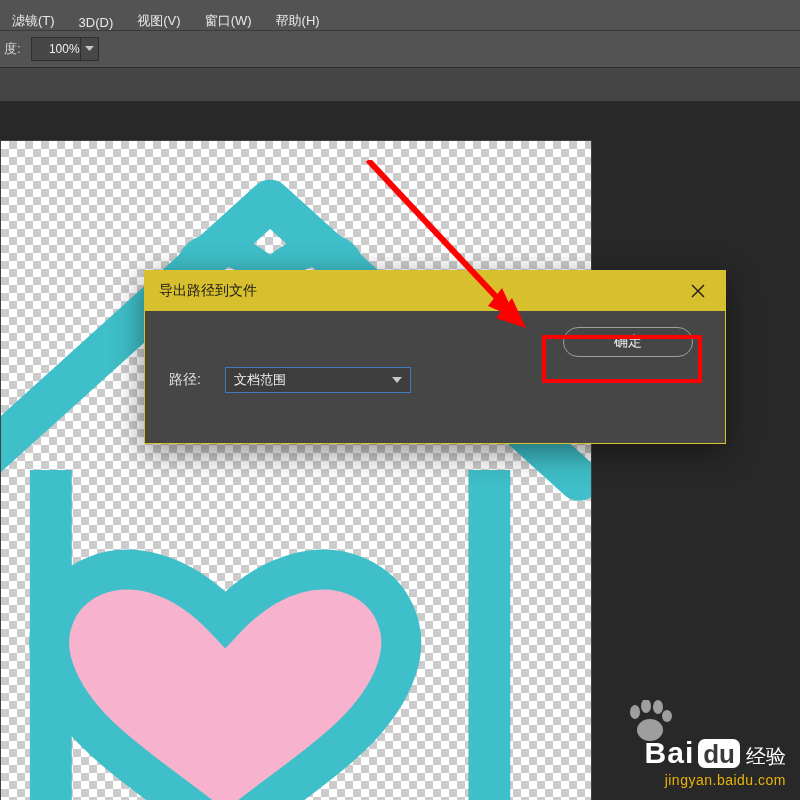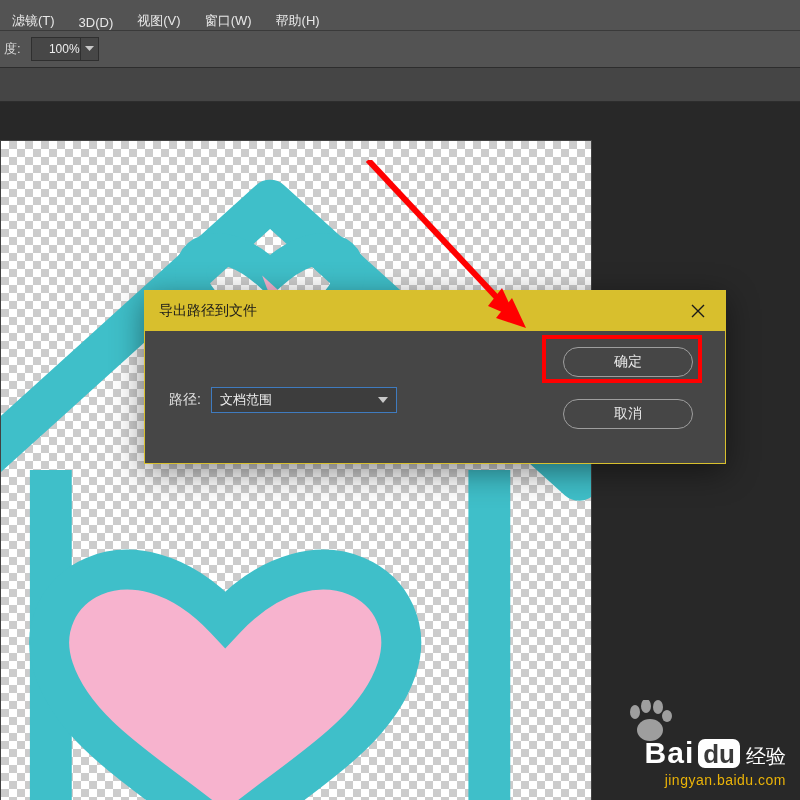"导出路径到文件" .dialog { top: 290px -> 270px }
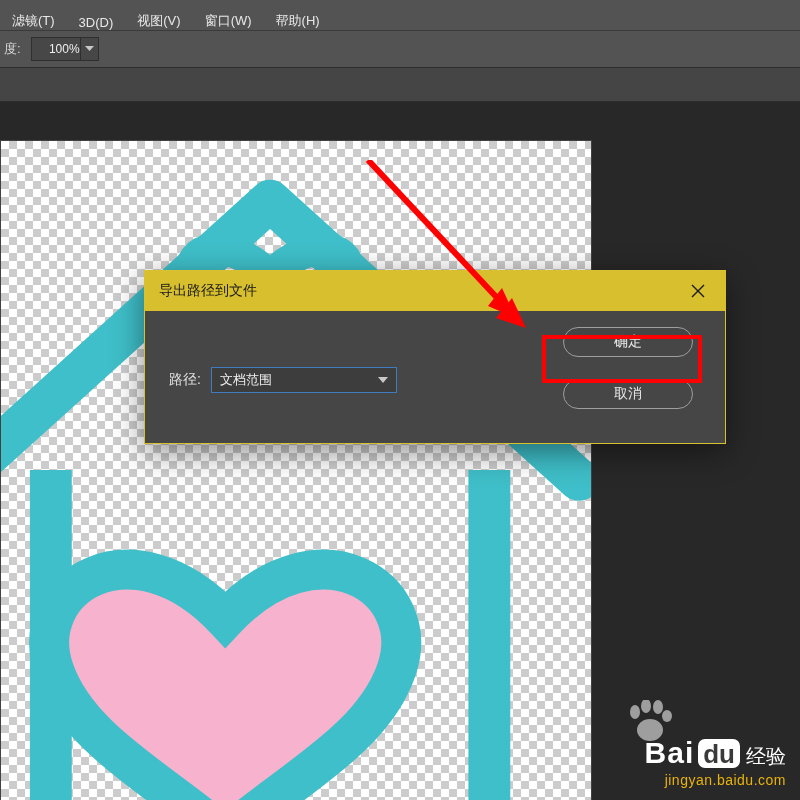"确定" .btn { margin-bottom: 22px -> 8px }
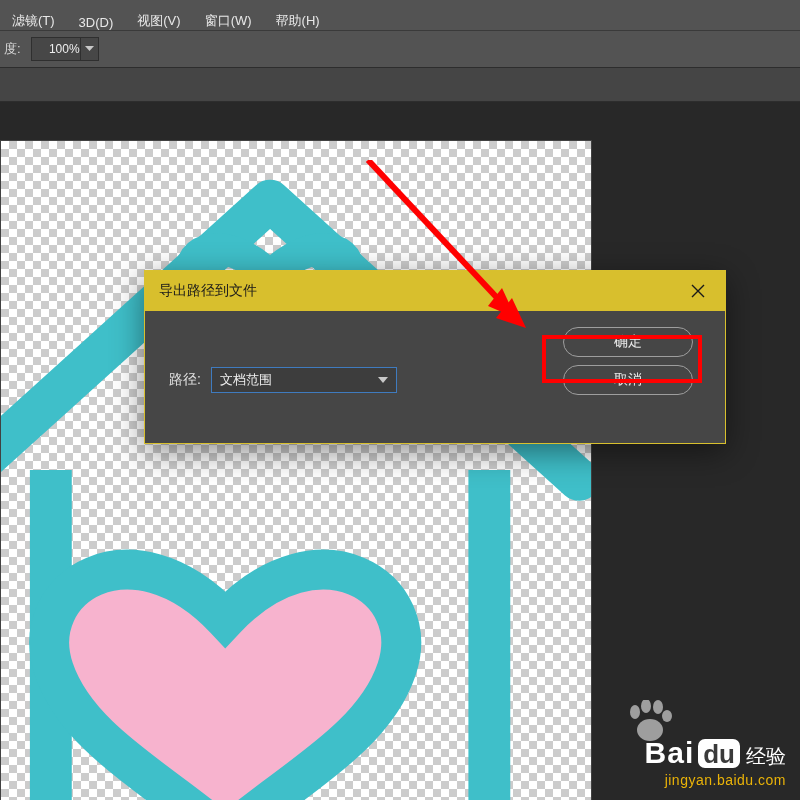"路径:" .form-row .flabel { margin-right: 10px -> 24px }
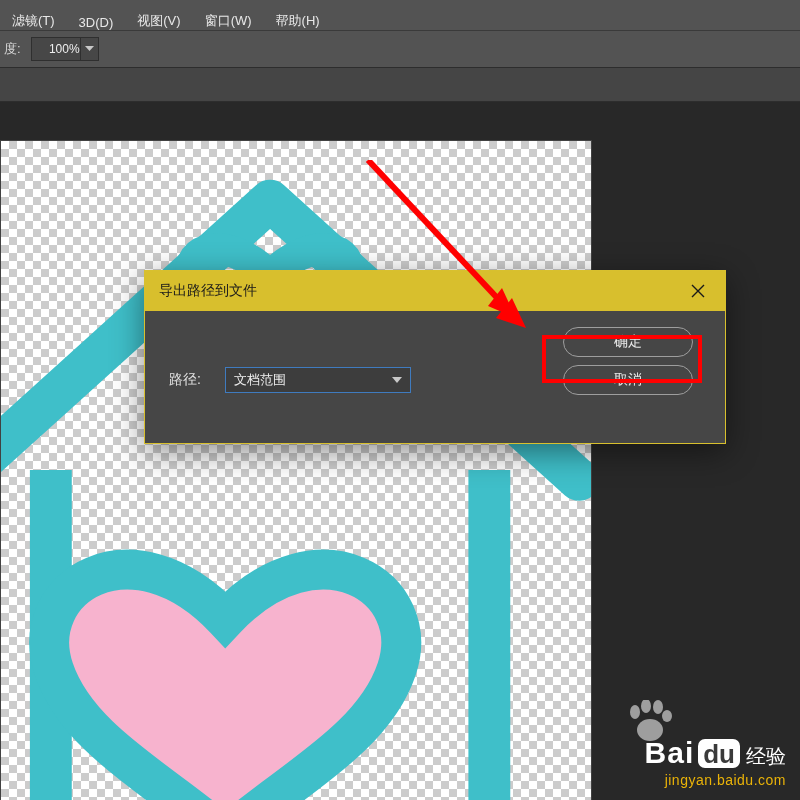"取消" div.btn { html: <div>取消</div> -> none }
